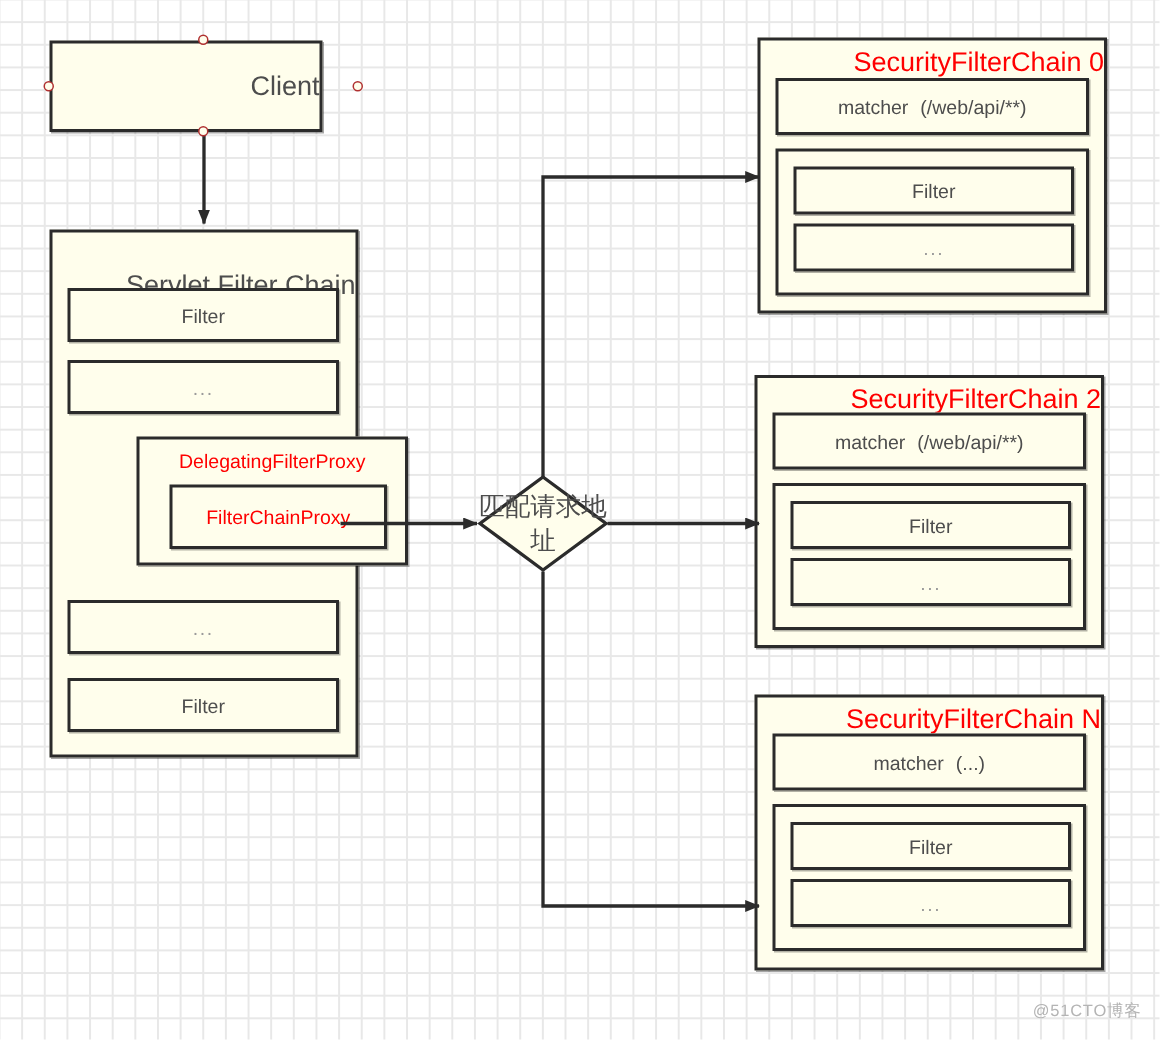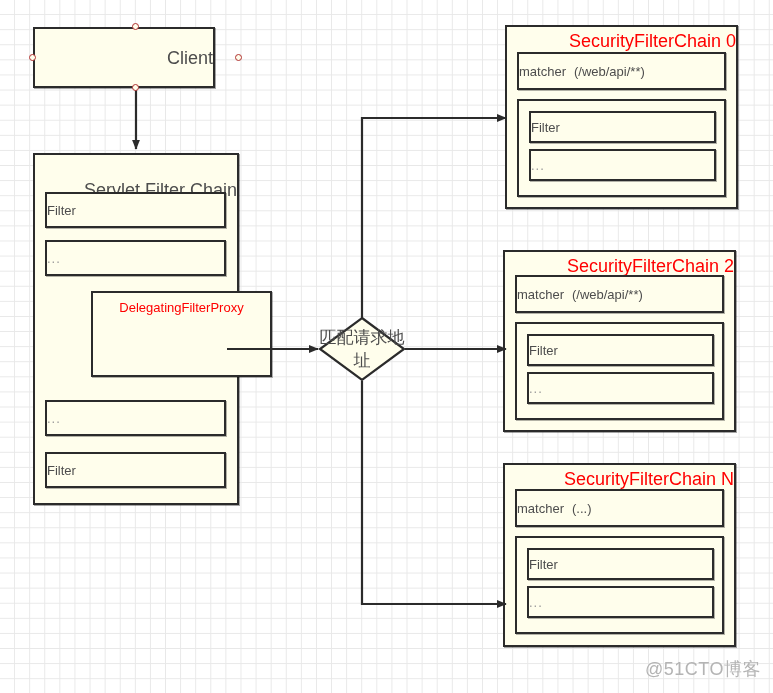"matcher" .cell { justify-content: flex-start -> center }
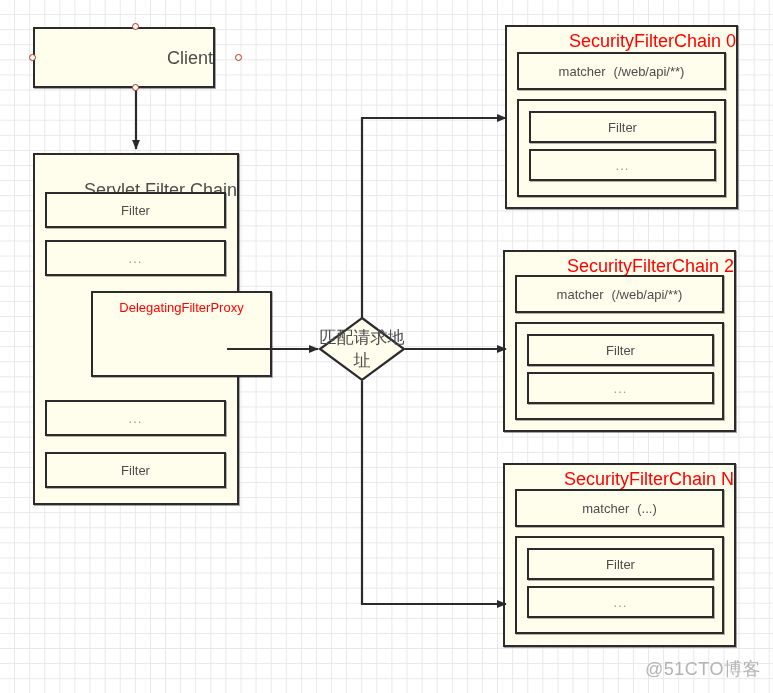"FilterChainProxy" div.cell { html: none -> <div> <span>FilterChainProxy</span> </div> }
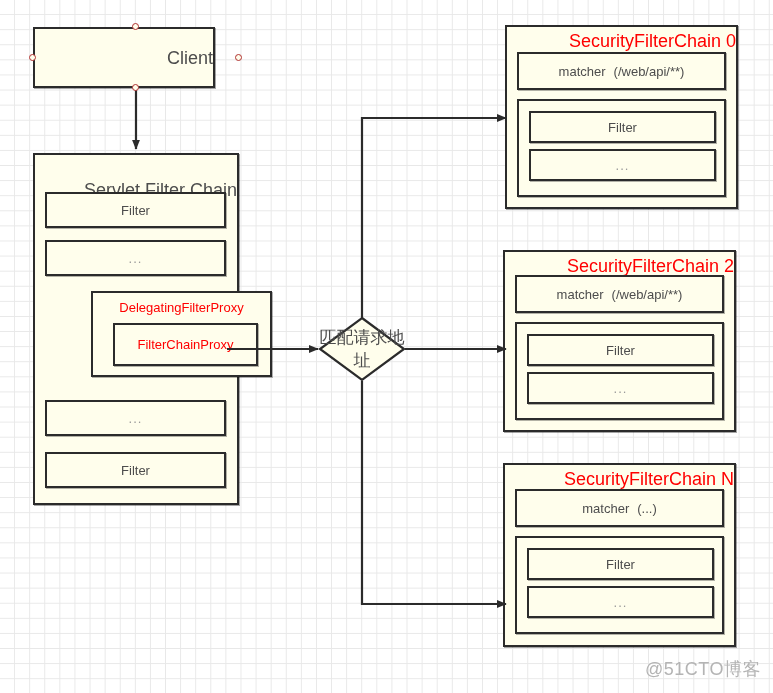"@51CTO博客" #watermark { font-size: 18px -> 11px }
